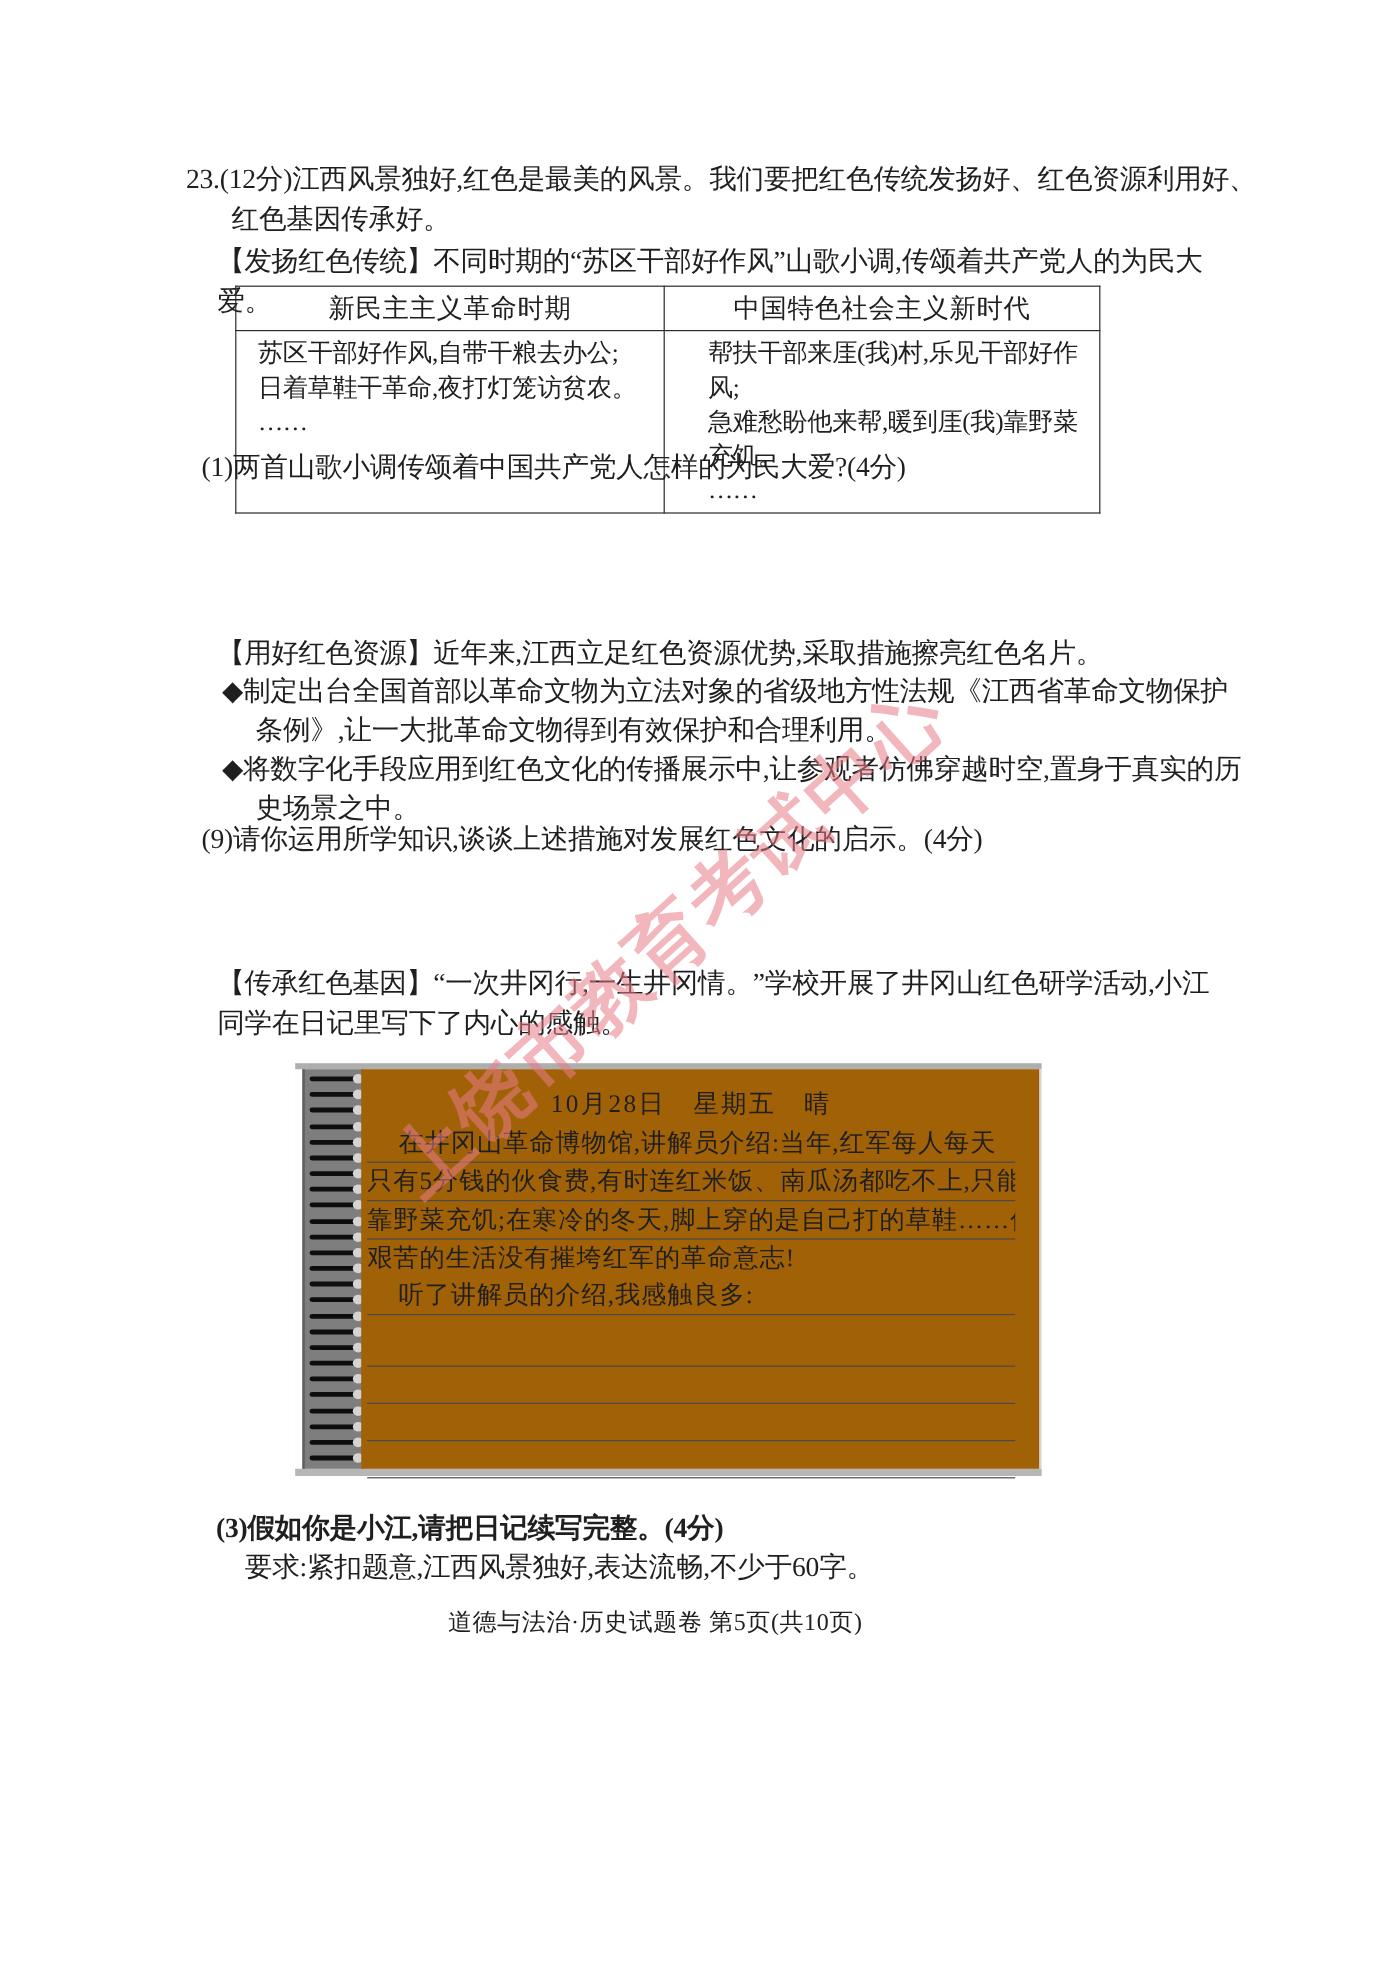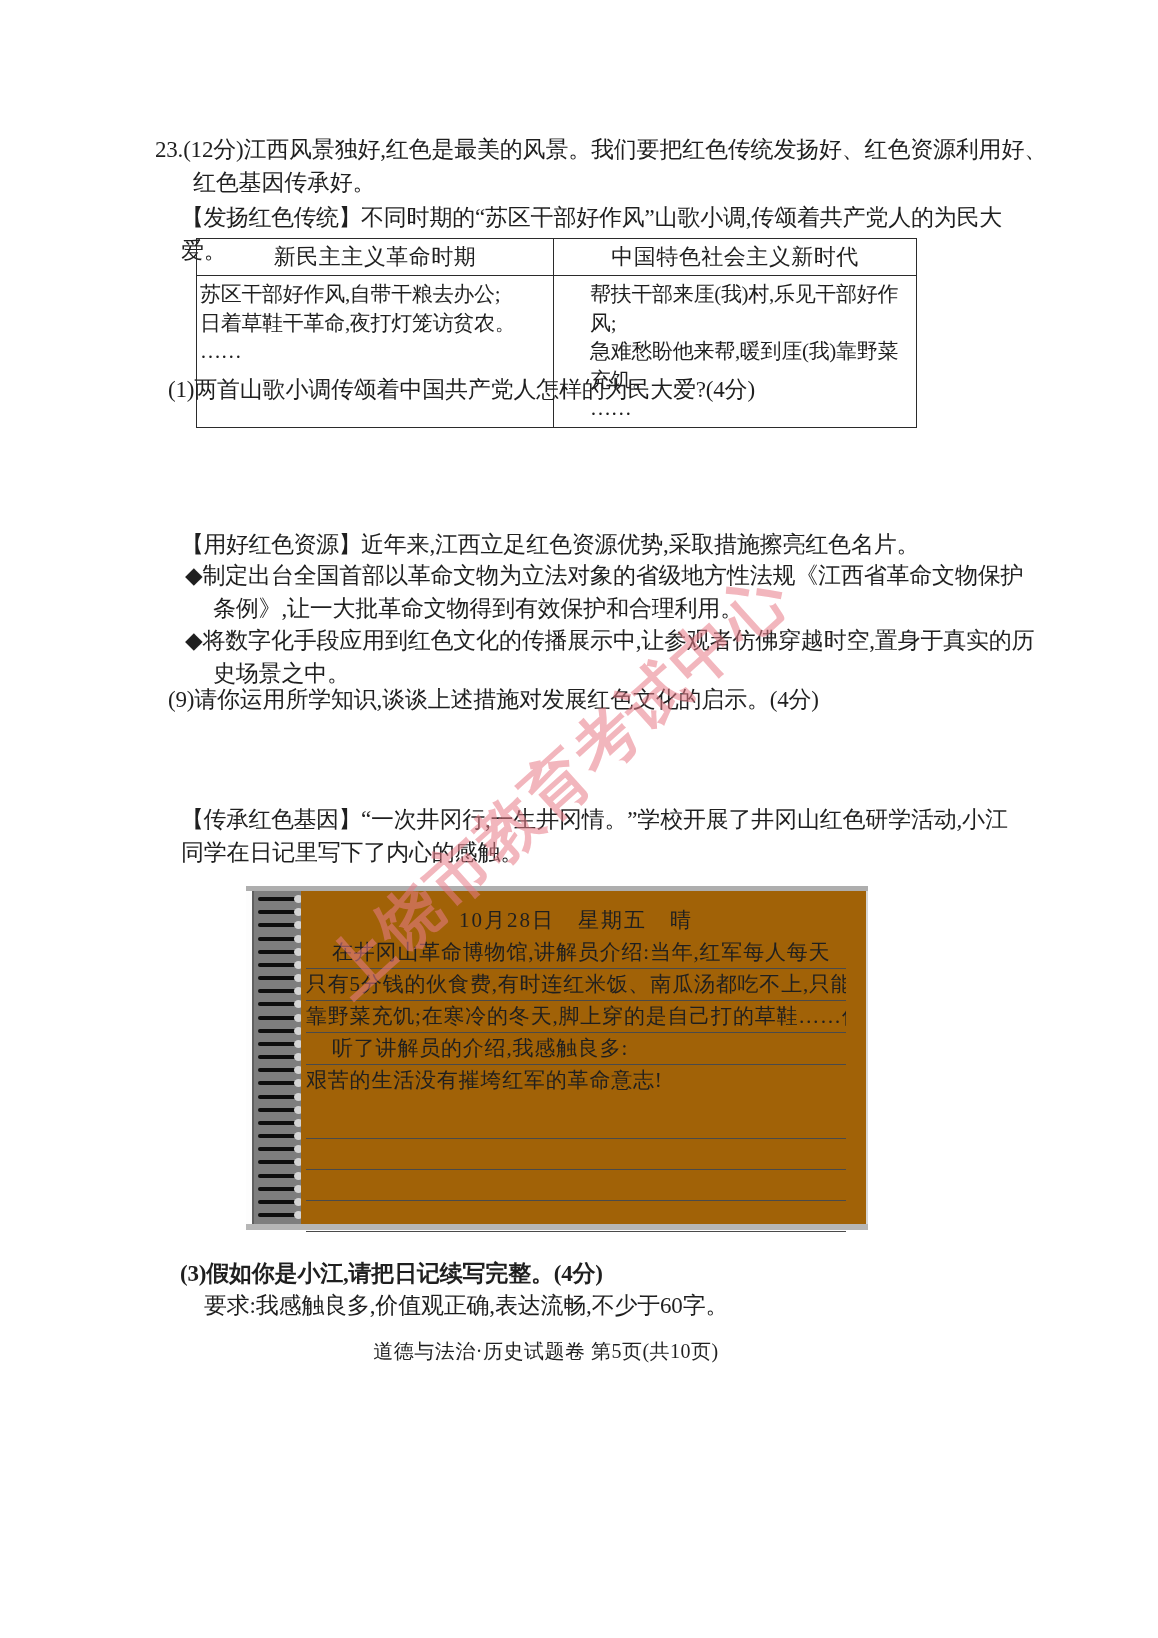"苏区干部好作风,自带干粮去办公;" .verse-table td { padding: 4px 4px 4px 3px -> 4px 4px 4px 18px }
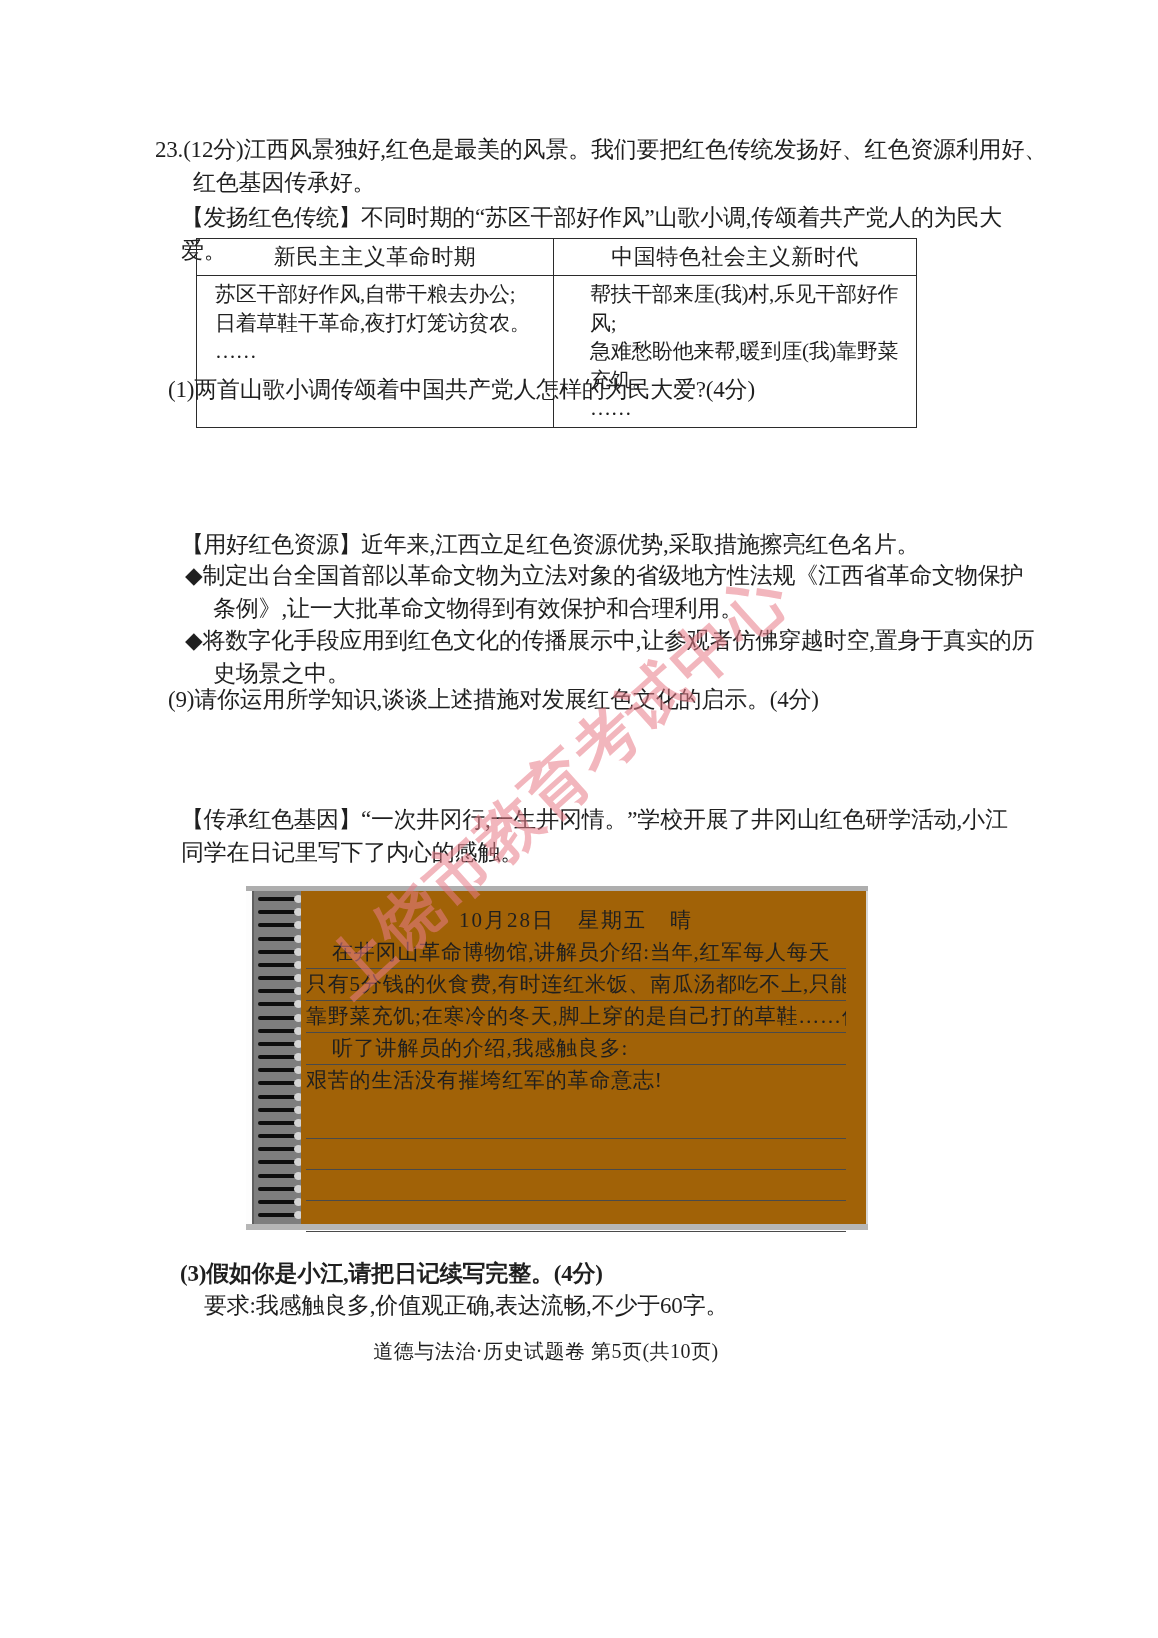"听了讲解员的介绍,我感触良多:" div.diary-line { order: before "艰苦的生活没有摧垮红军的革命意志!" -> after "艰苦的生活没有摧垮红军的革命意志!" }
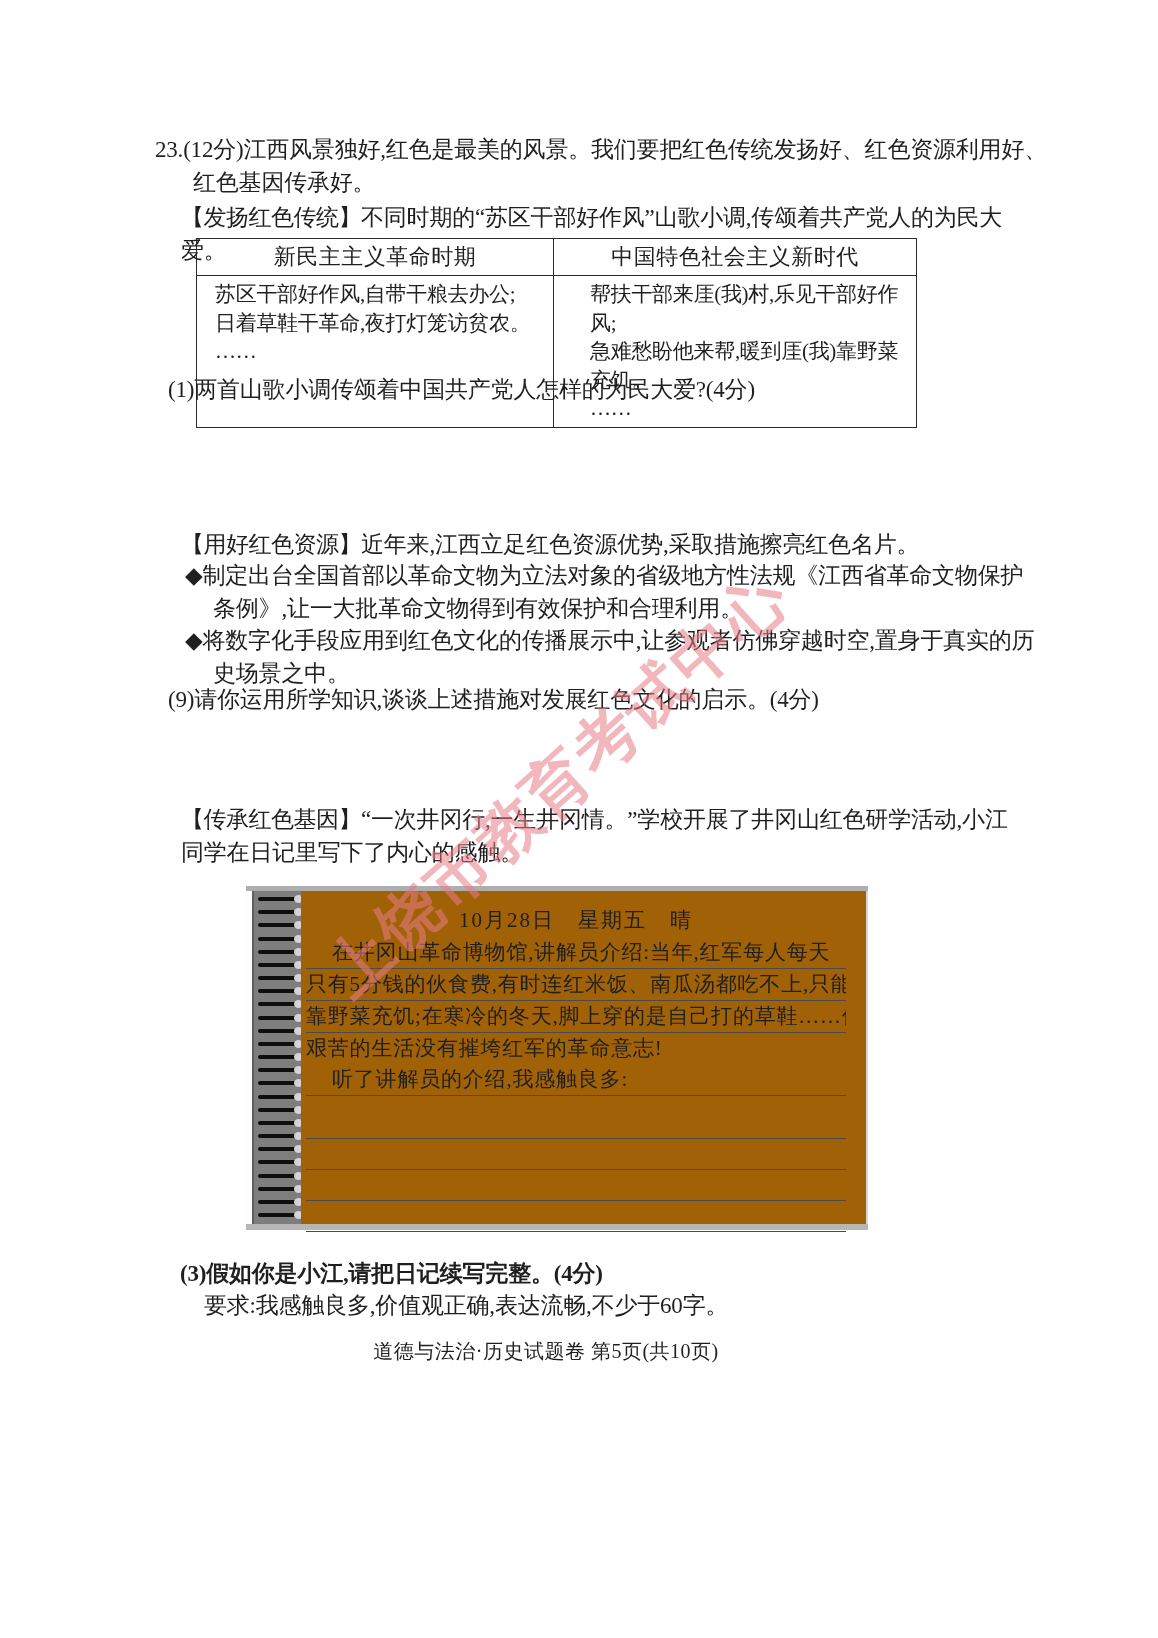"要求:我感触良多,价值观正确,表达流畅,不少于60字。" p.abs { text: :我感触良多,价值观正确 -> :紧扣题意,江西风景独好 }
